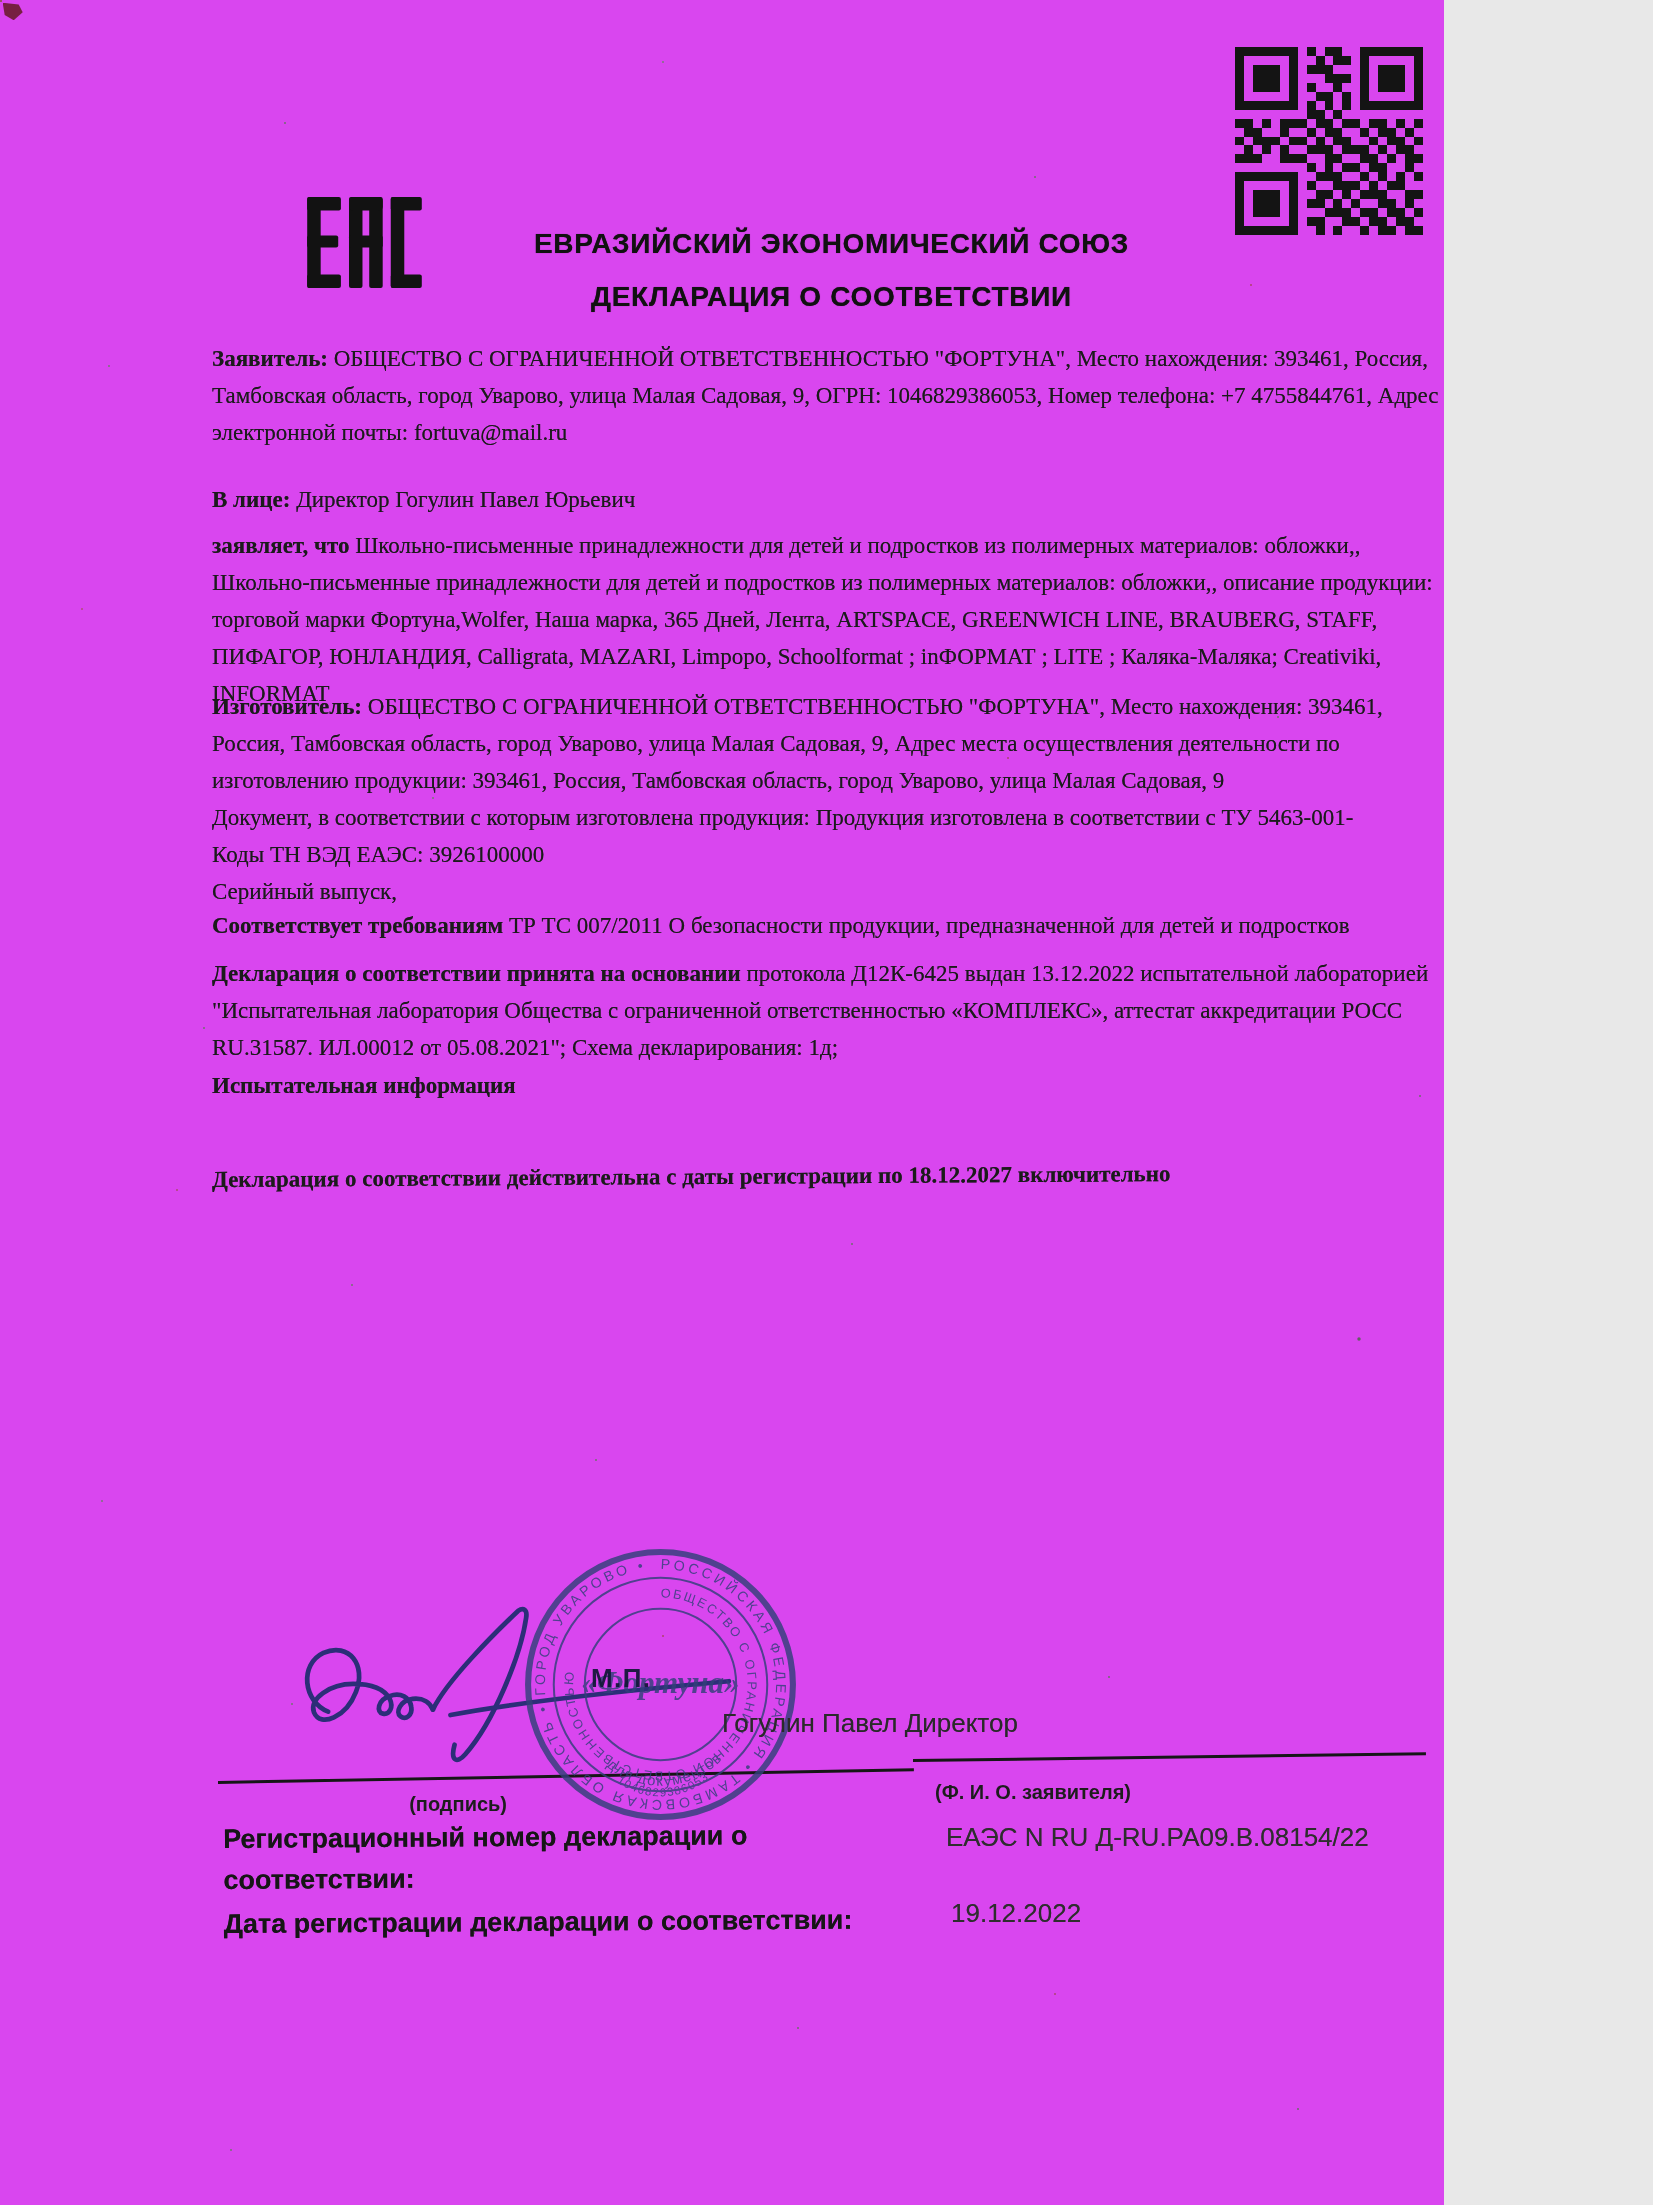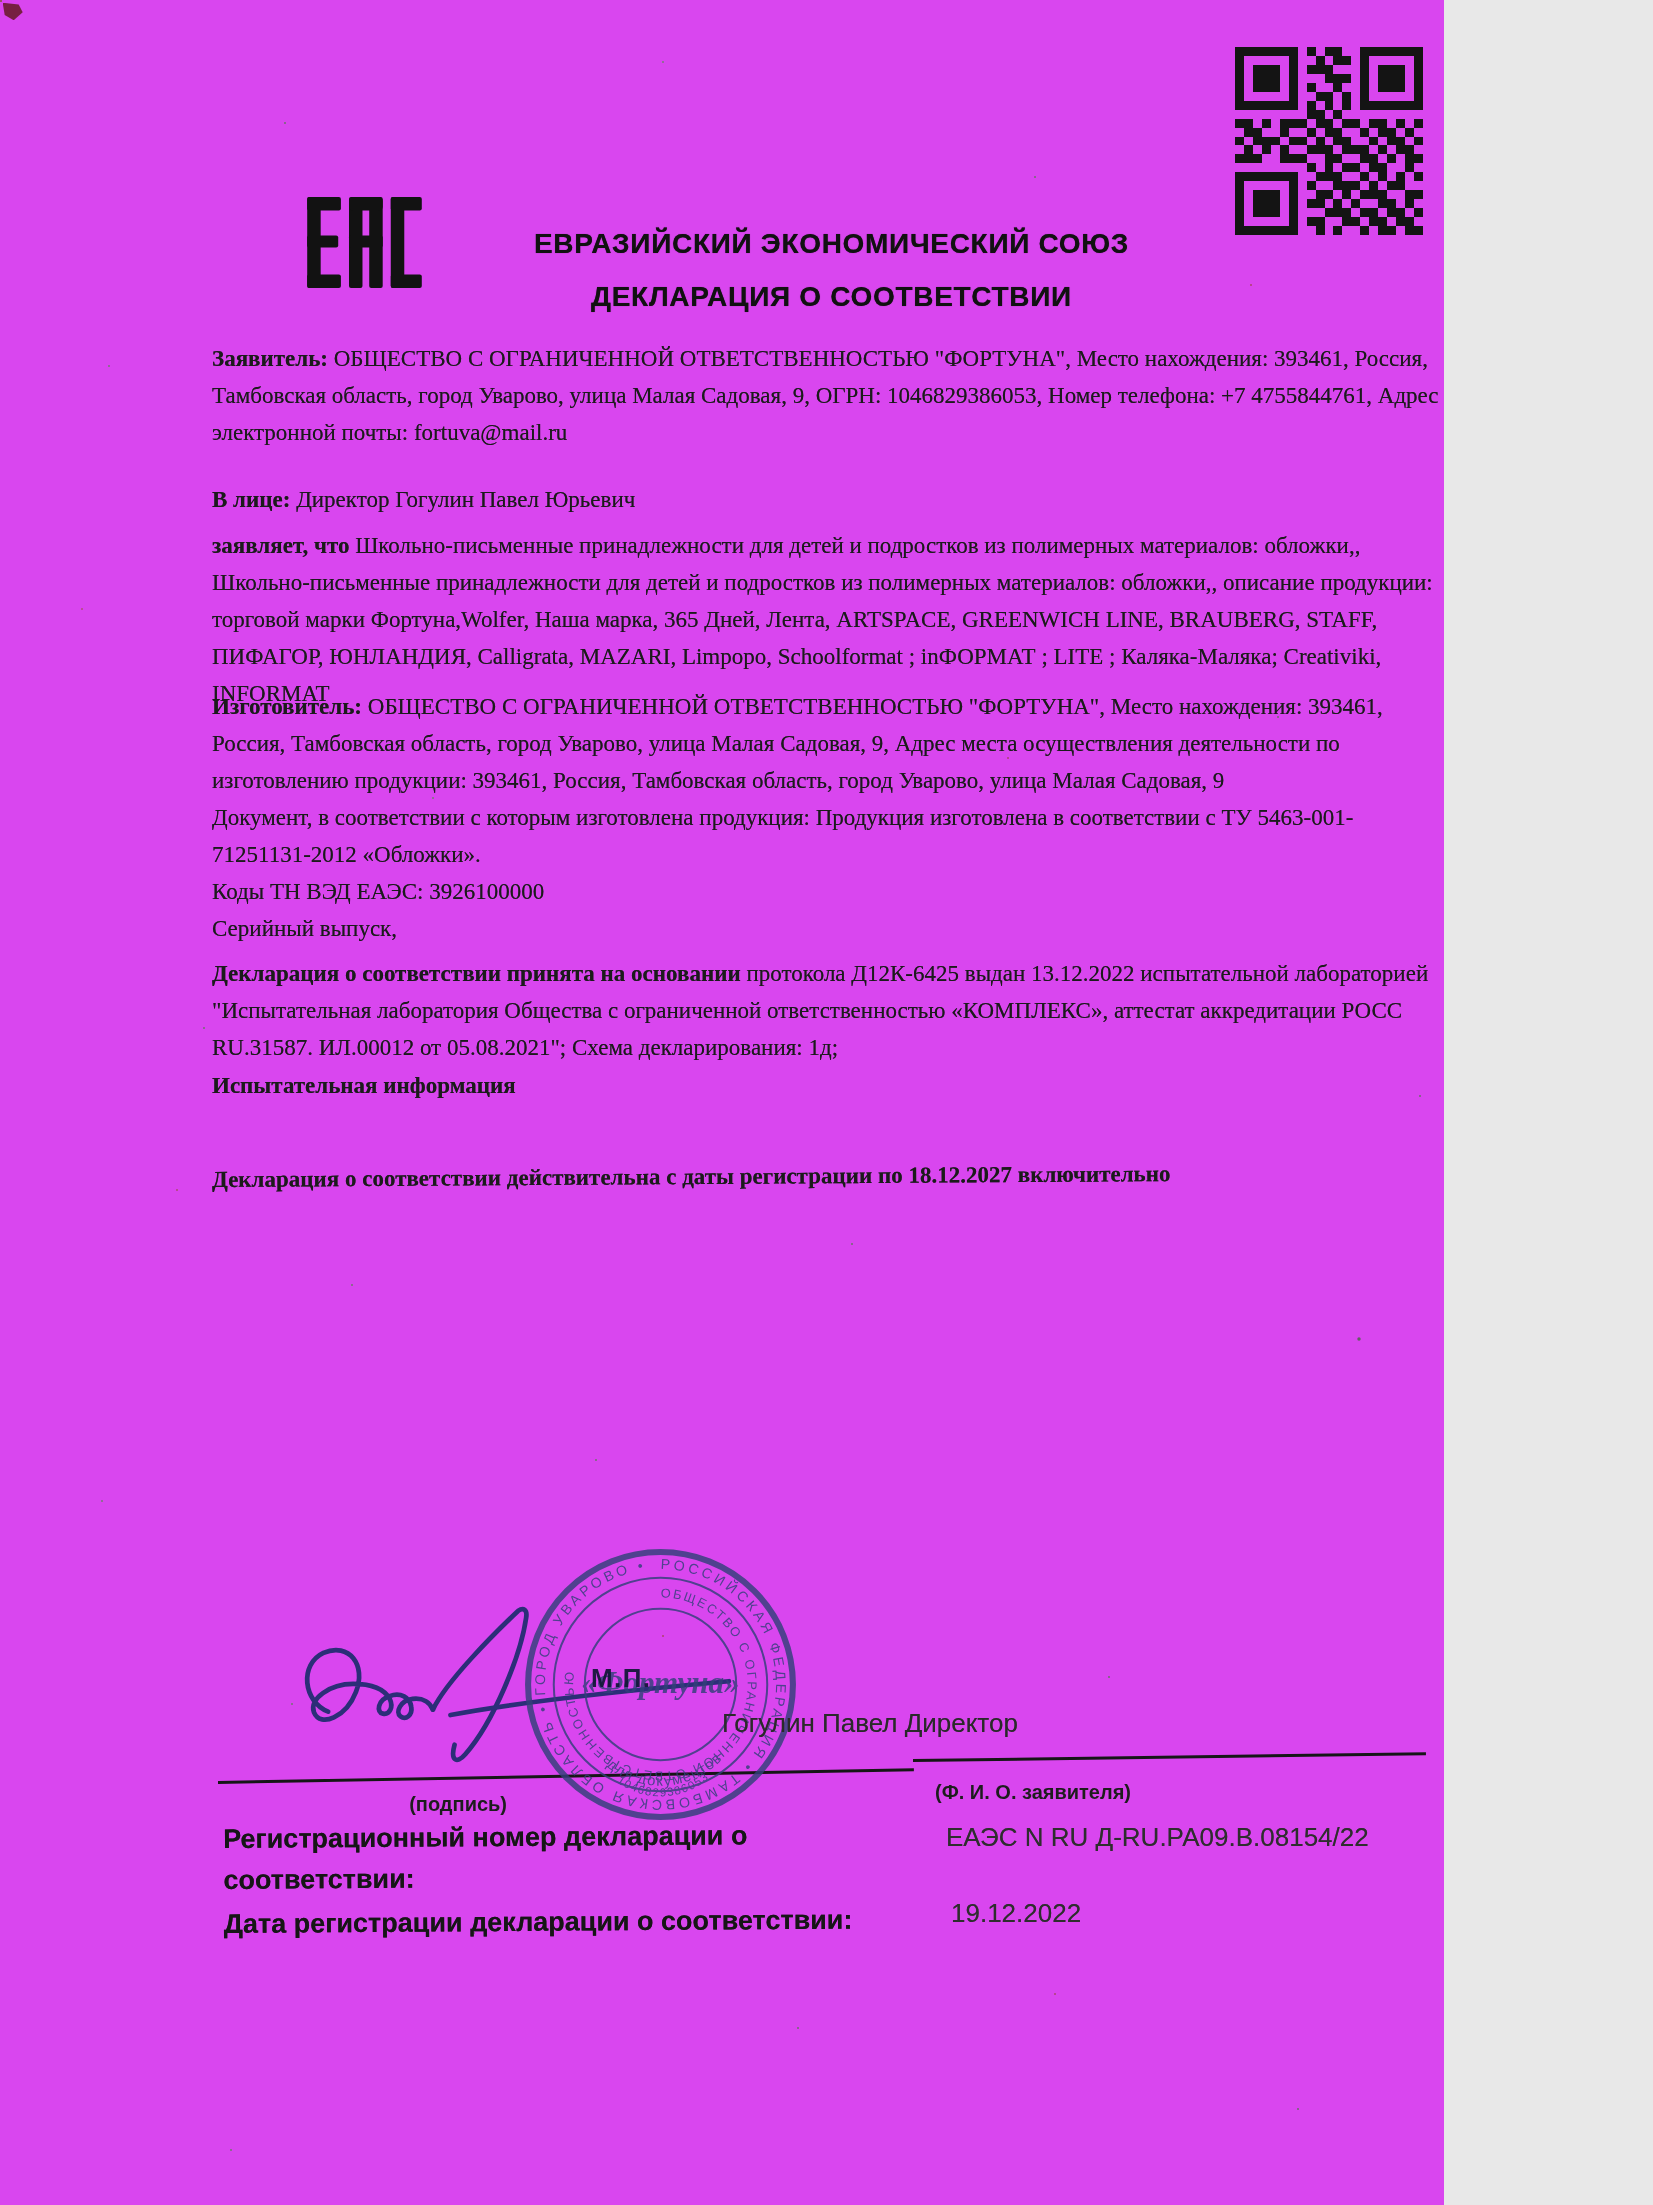"71251131-2012 «Обложки»." div.ln { html: <div>71251131-2012 «Обложки».</div> -> none }
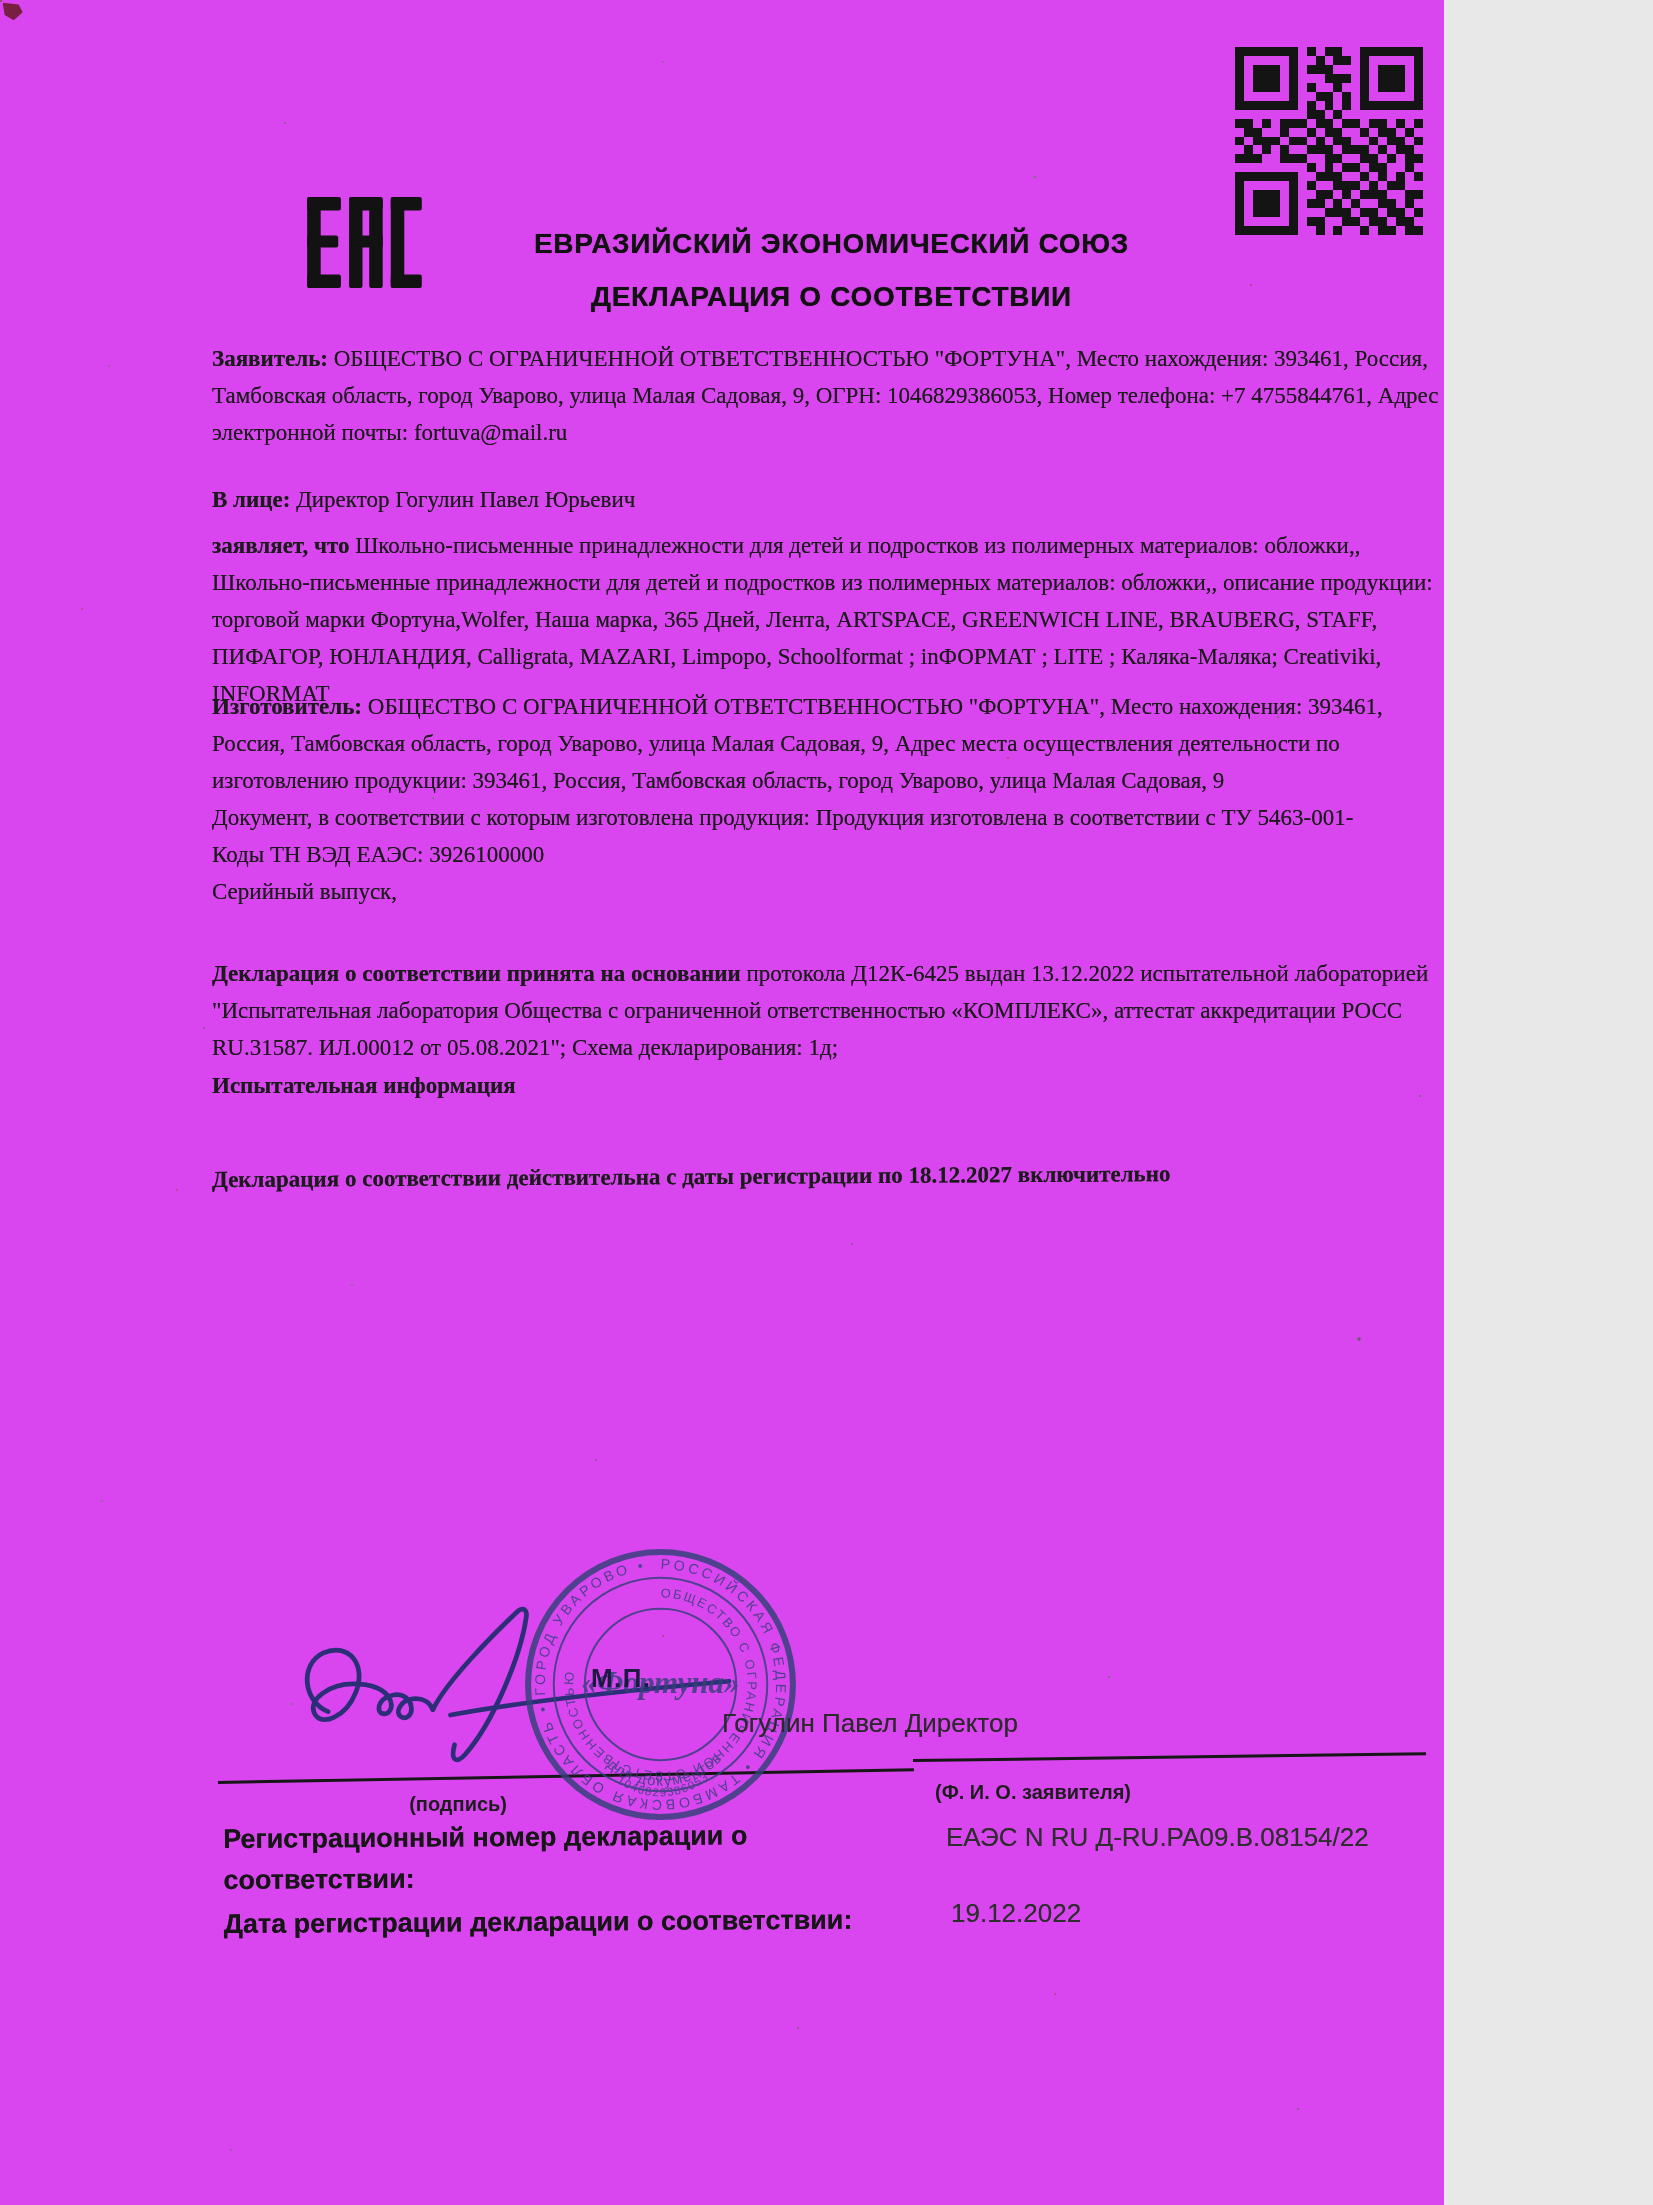"Соответствует требованиям ТР ТС 007/2011" div.abs { html: none -> <div> <div><span>Соответствует требованиям</span><span> ТР ТС 007/2011 О безопасности продукции, предназначенной для детей и подростков</span></div> </div> }
